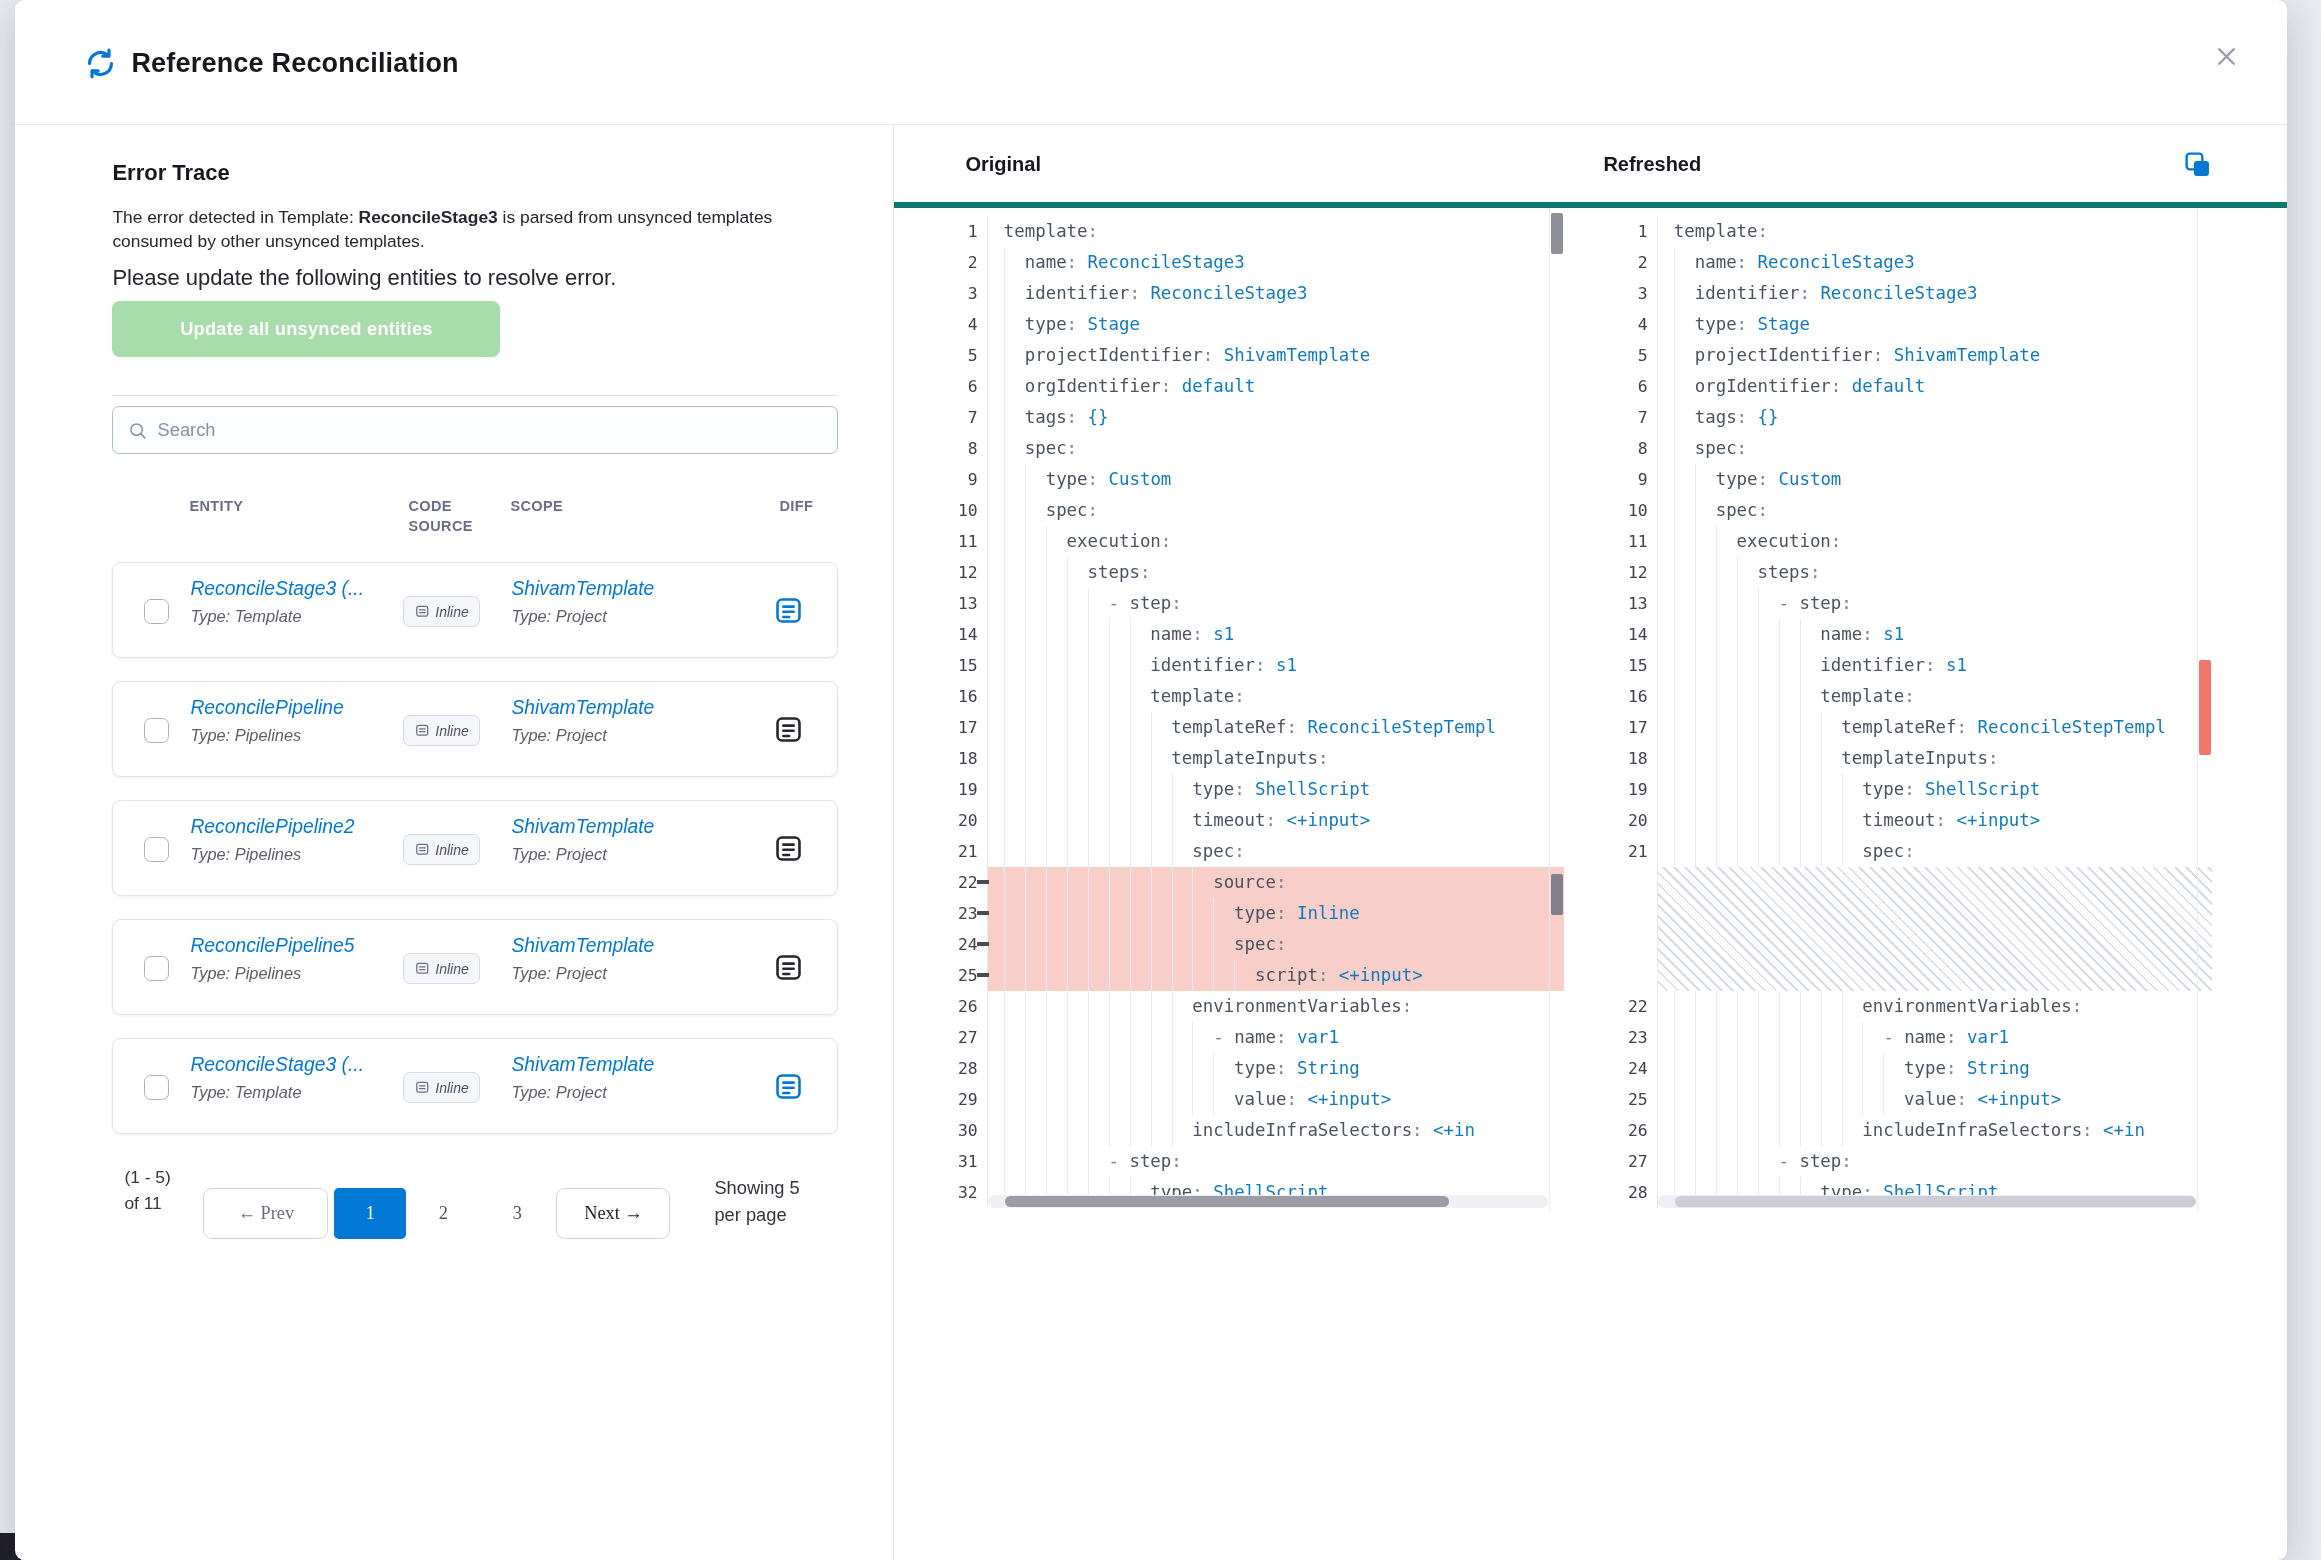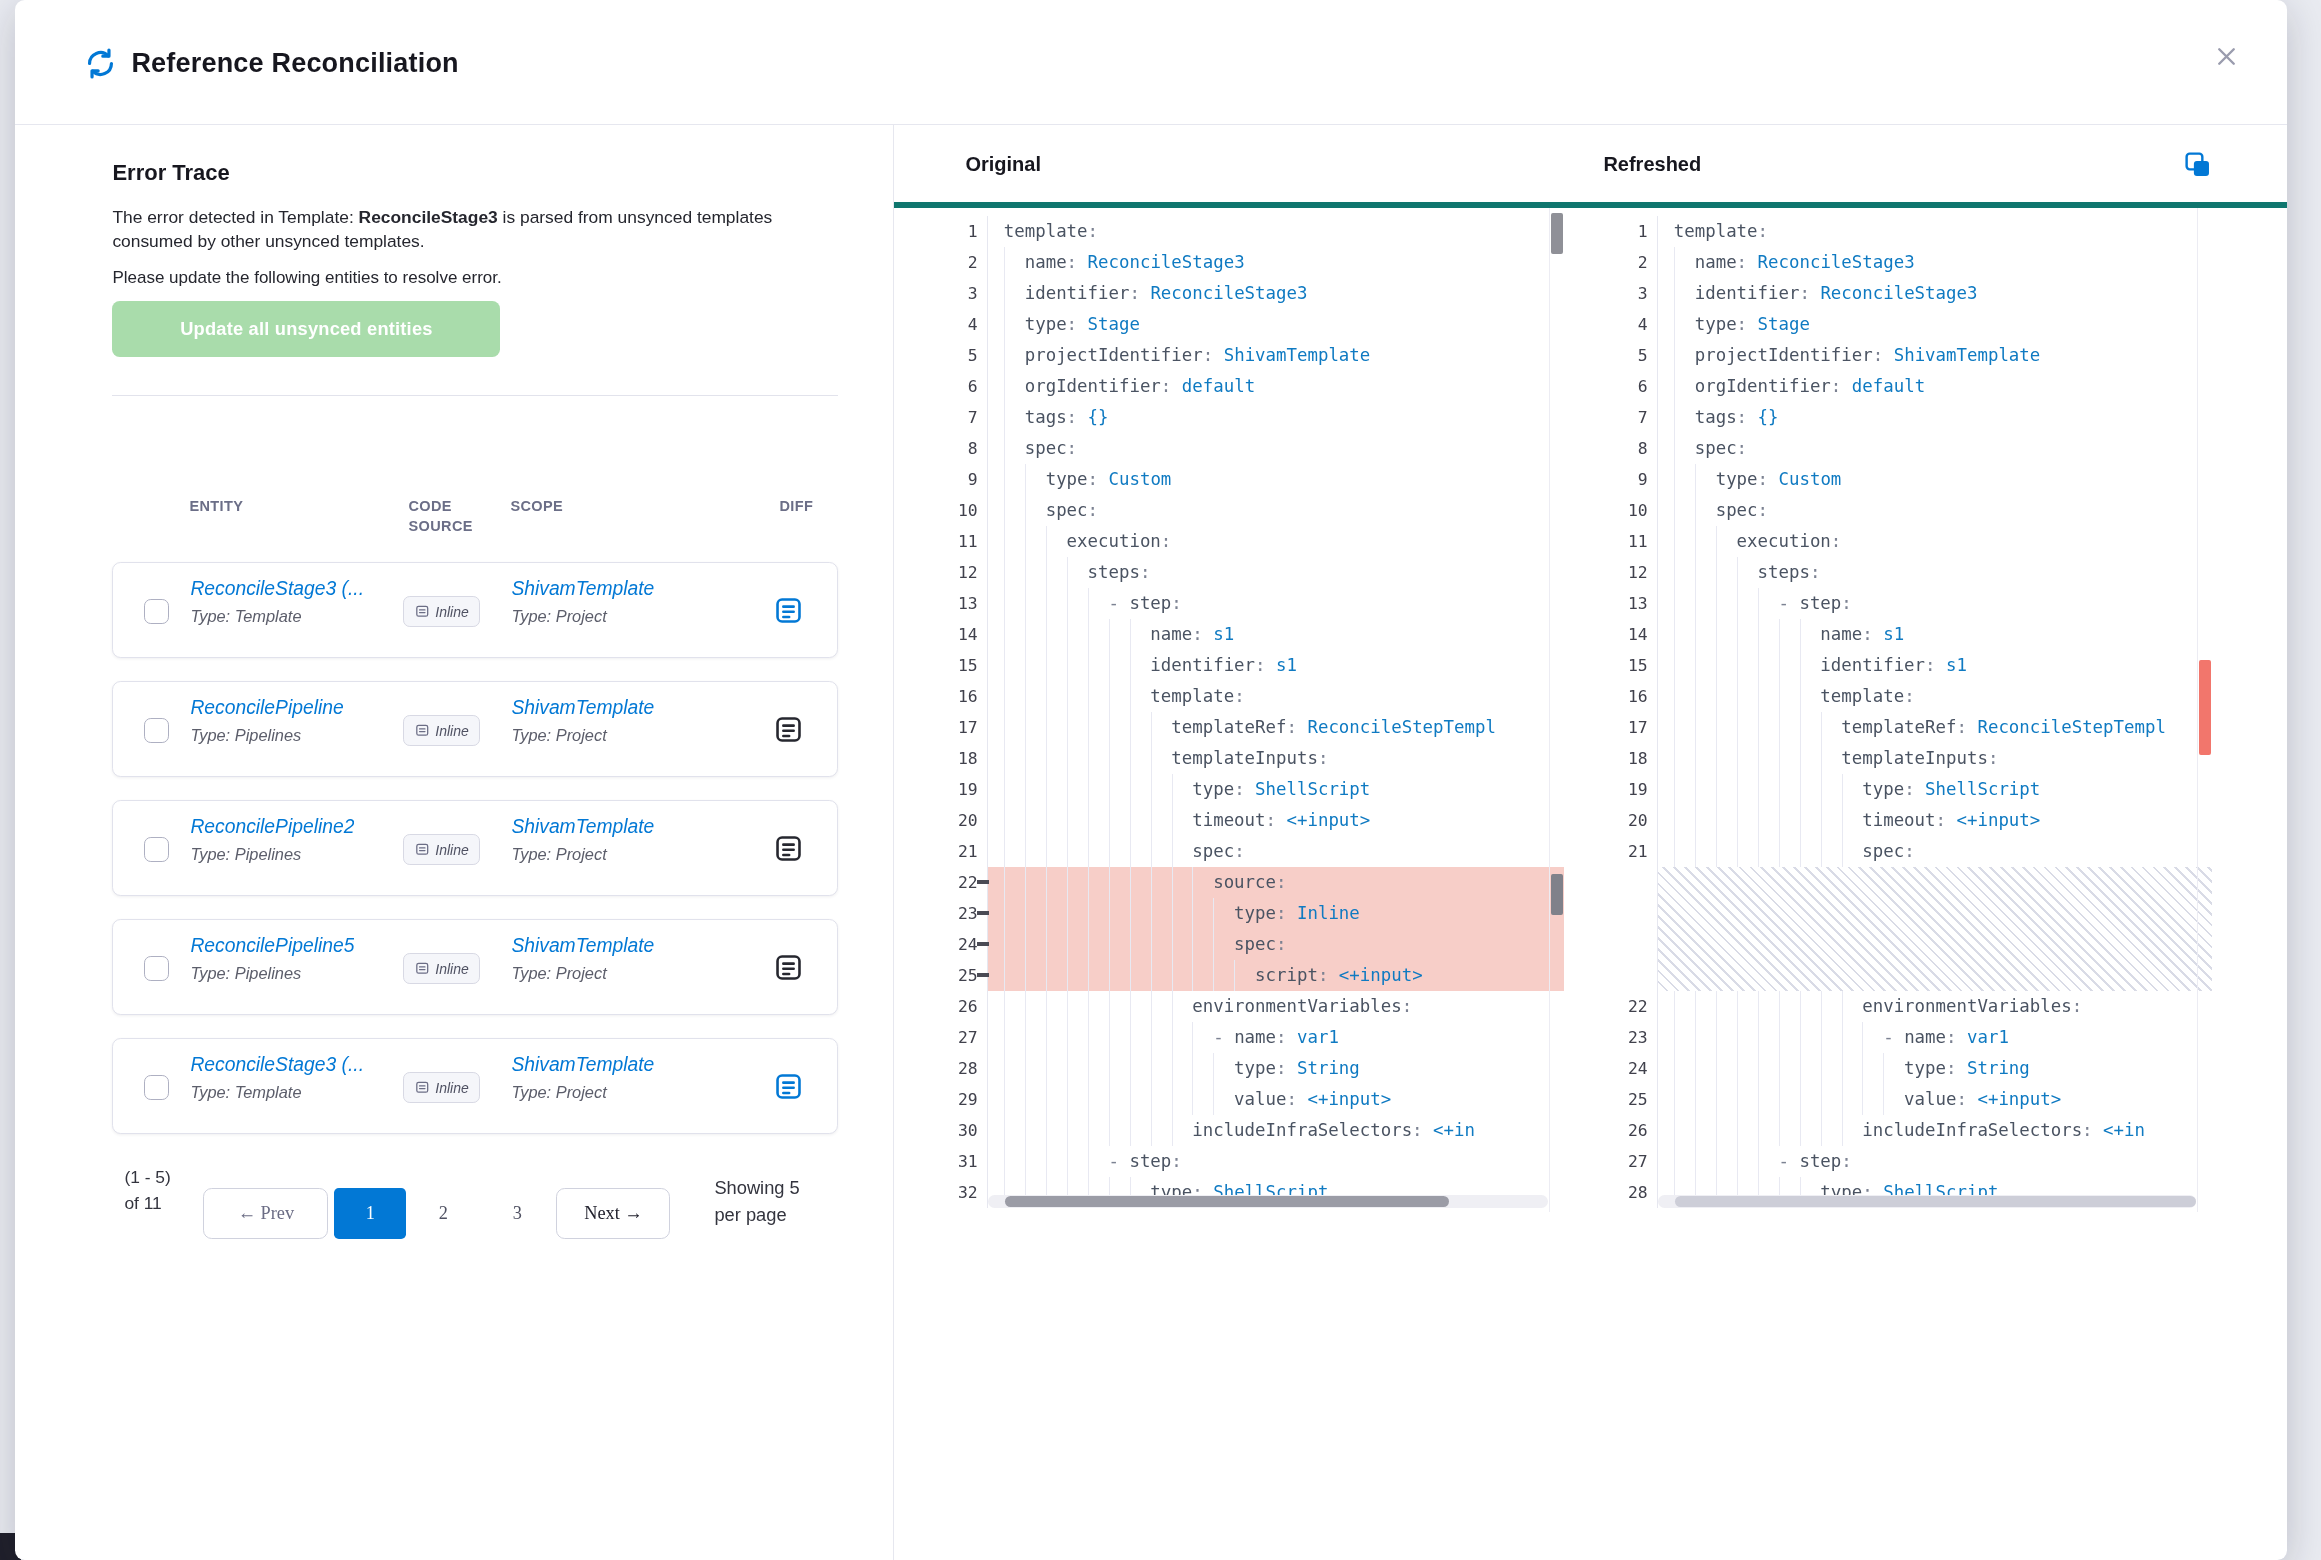"Please update the following entities" .et-desc2 { font-size: 17px -> 22px }
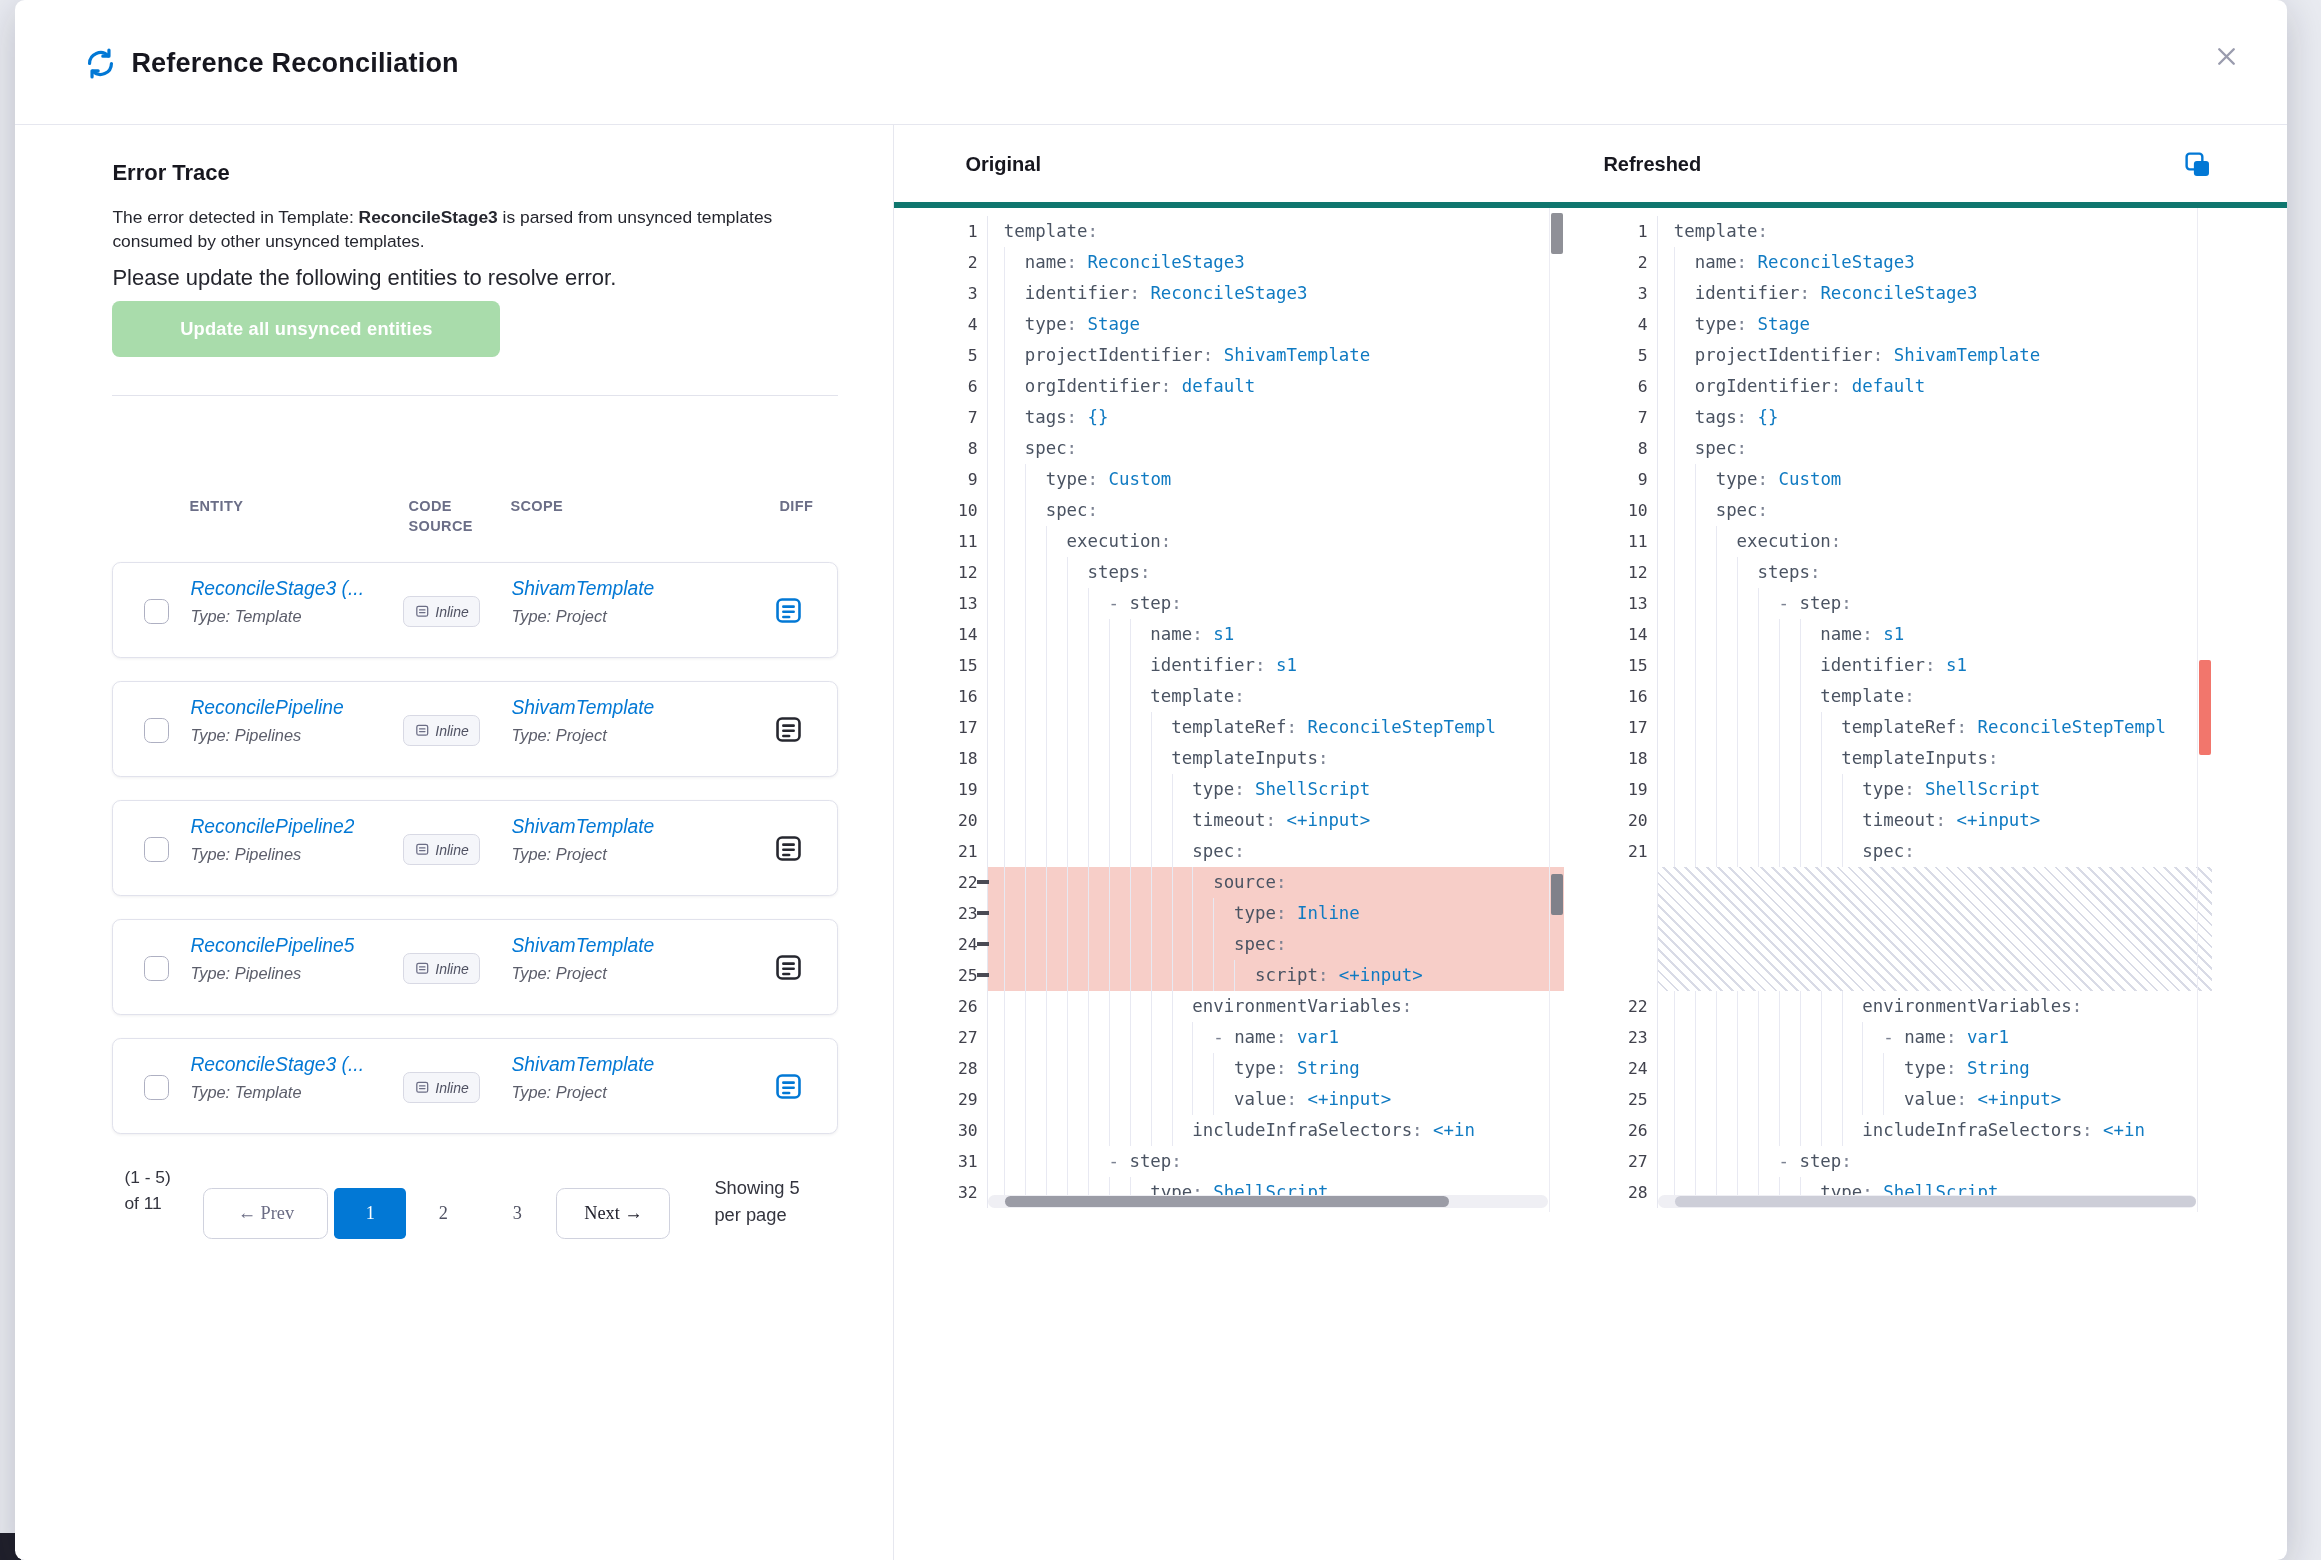"Search" div.search-box { html: none -> <div> <svg> <circle></circle> <path></path> </svg> <input> </div> }
